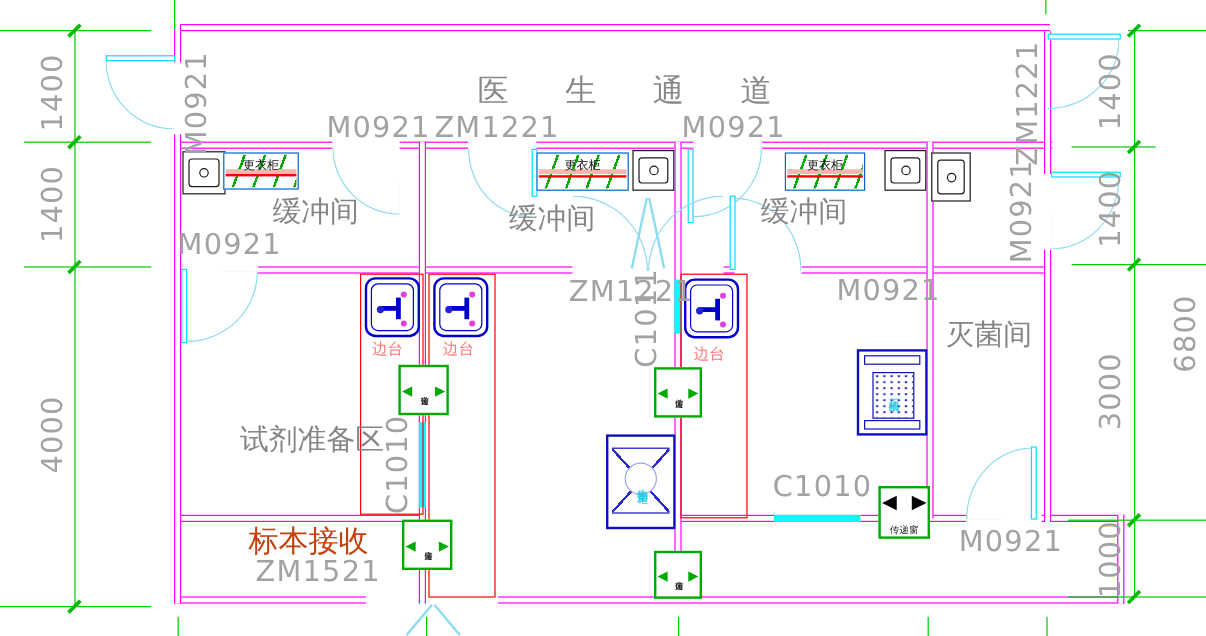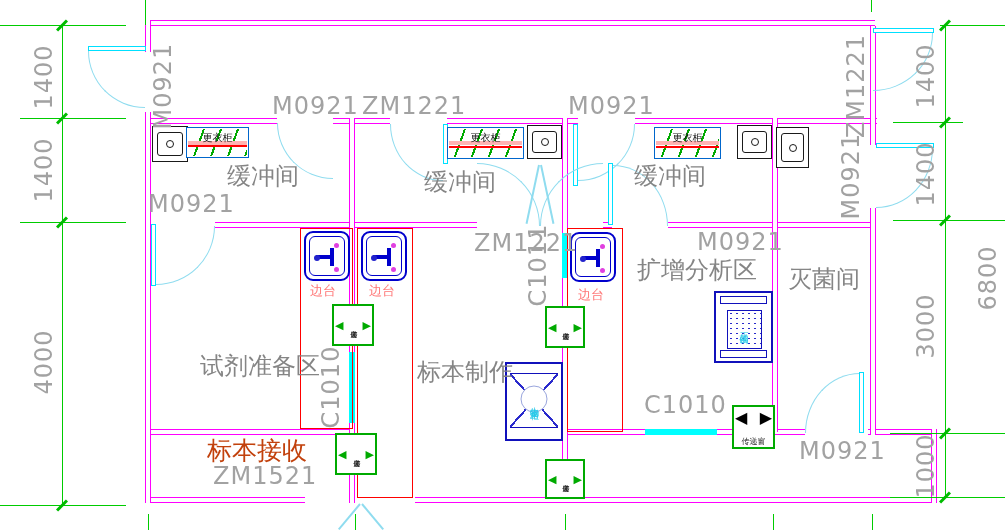"医生通道" div.a { html: none -> <div>医生通道</div> }
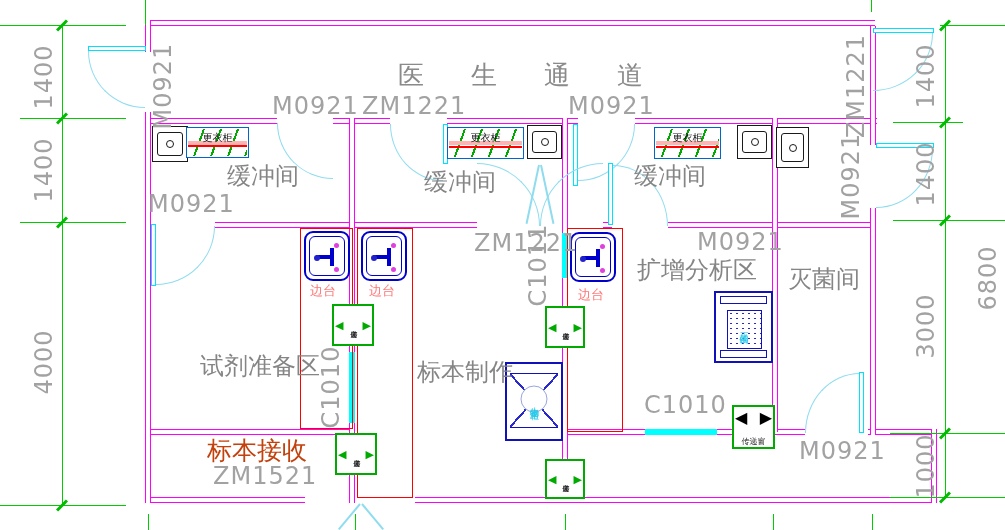"扩增分析区" div.a { html: <div>扩增分析区</div> -> none }
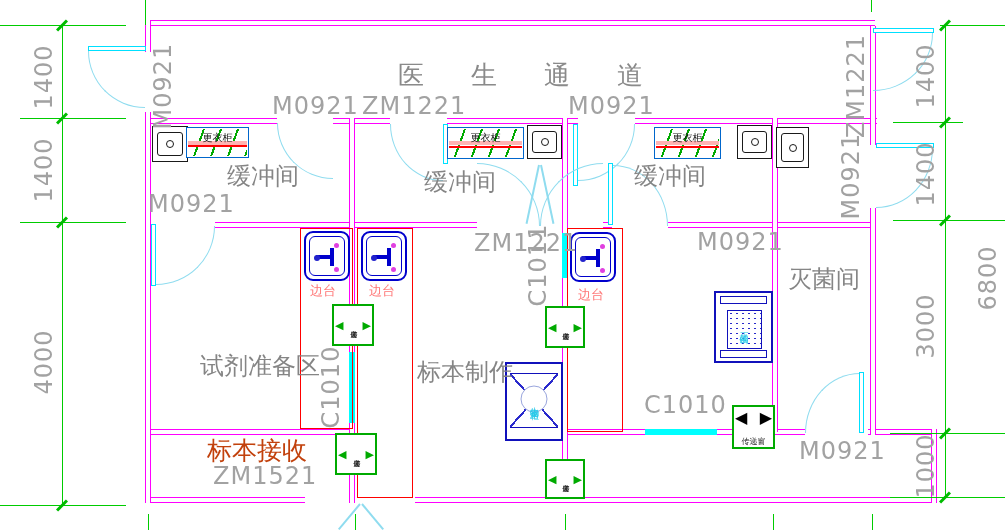"标本制作" div.a { html: <div>标本制作</div> -> none }
